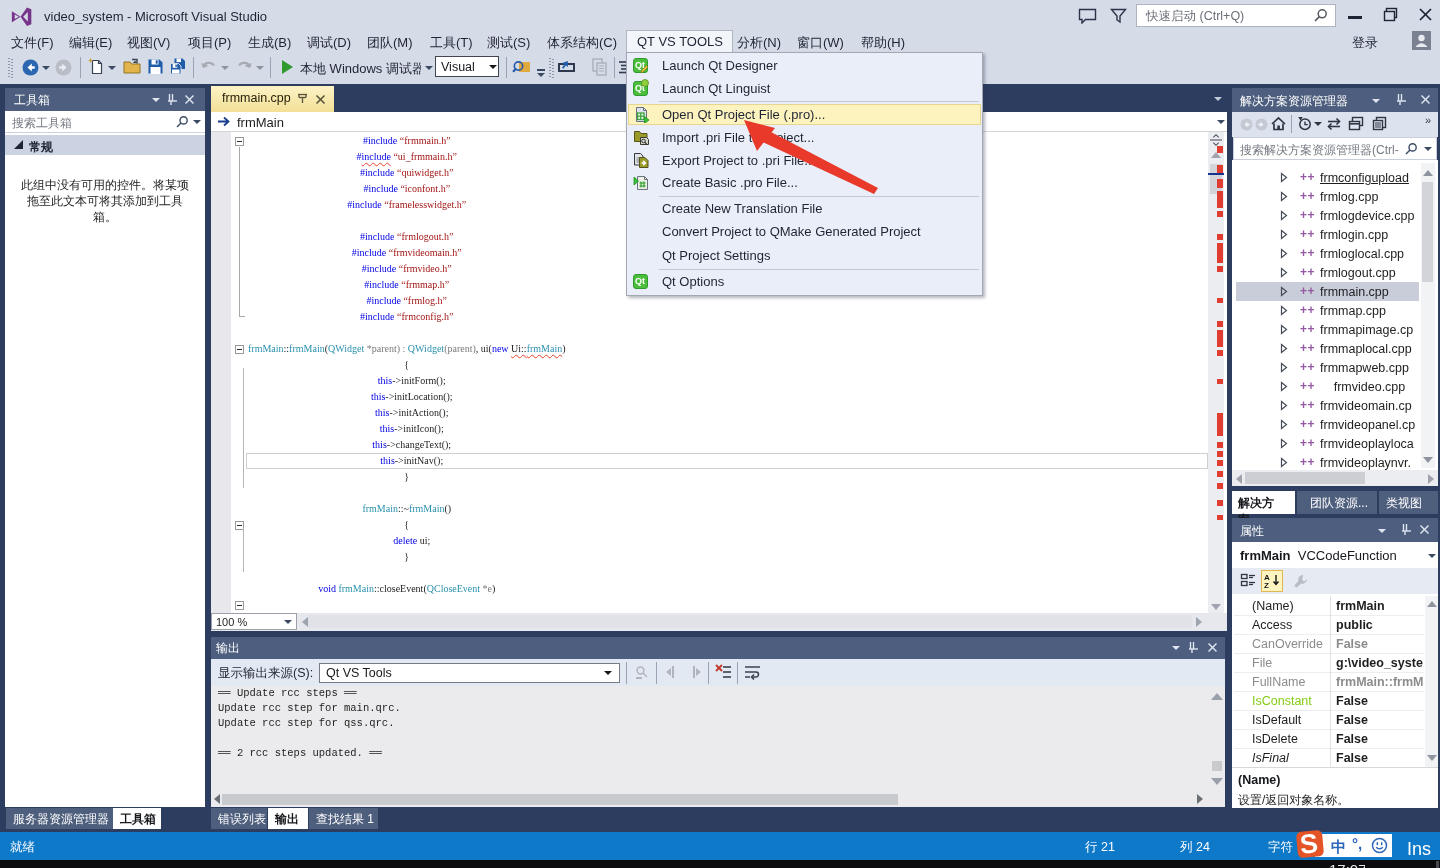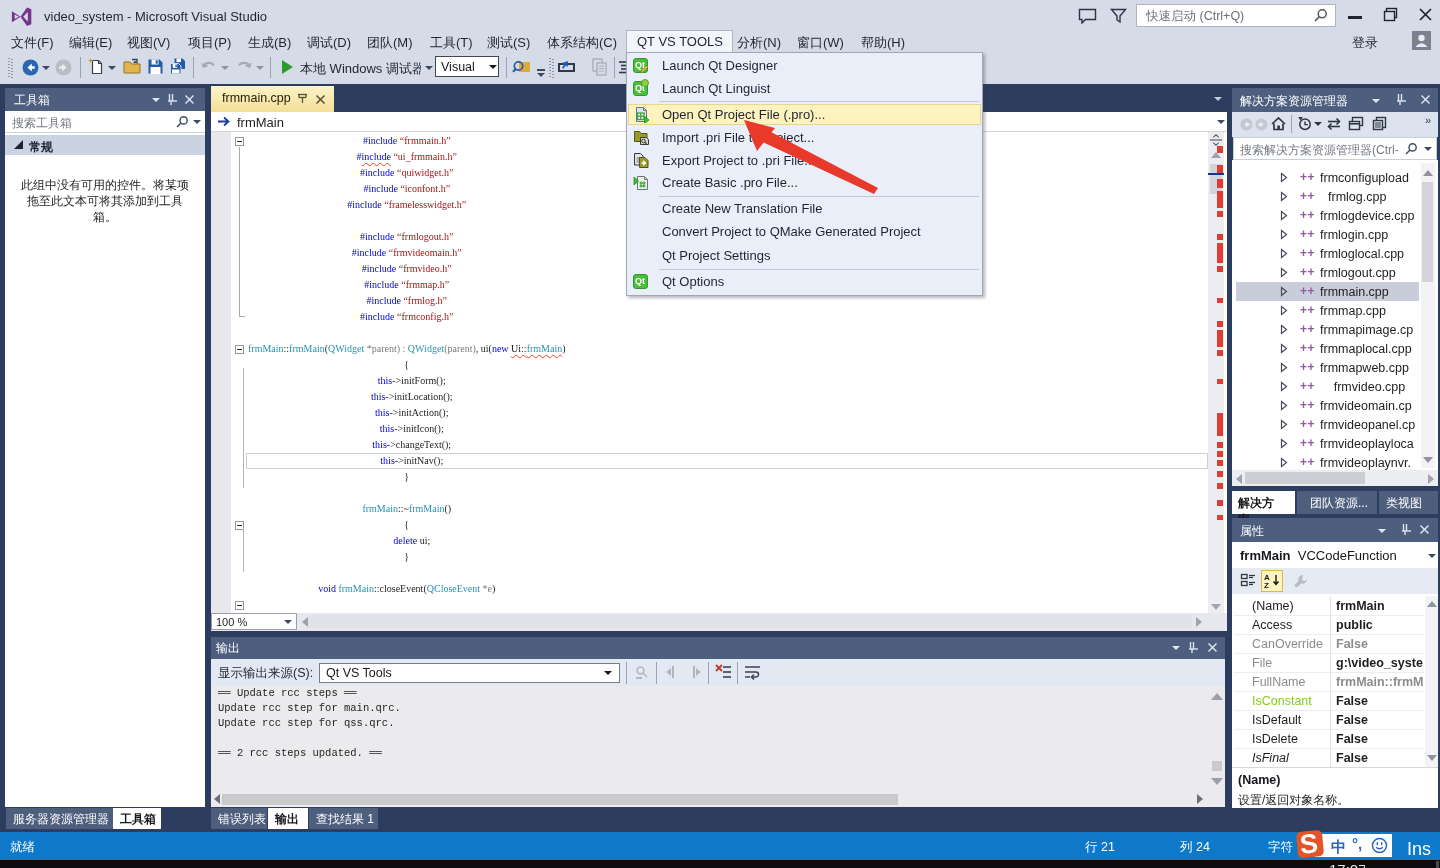"frmconfigupload" div.abs { text-decoration: none -> underline }
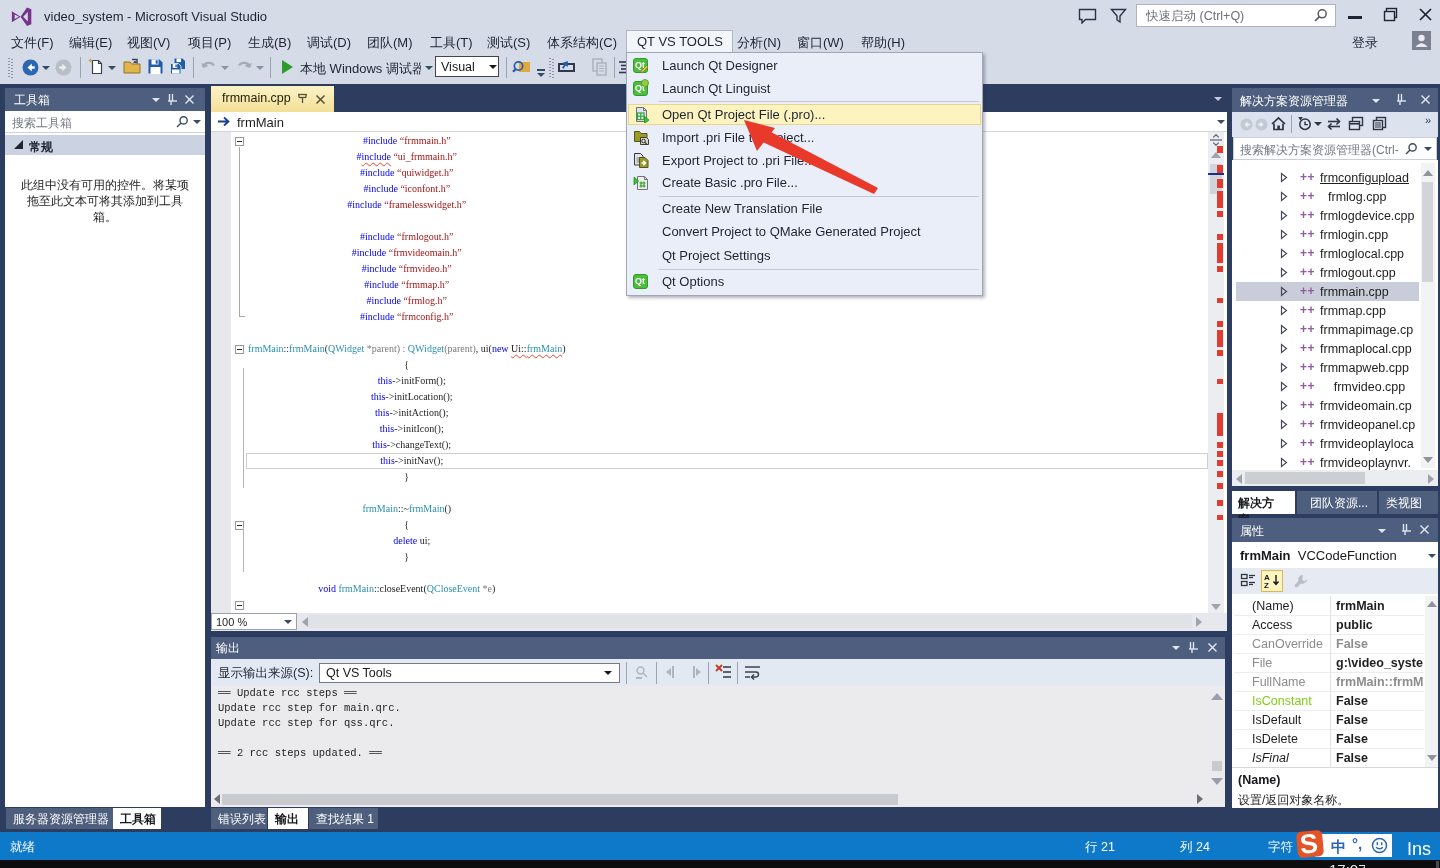"frmlog.cpp" div.abs { margin-left: 8px -> none }
